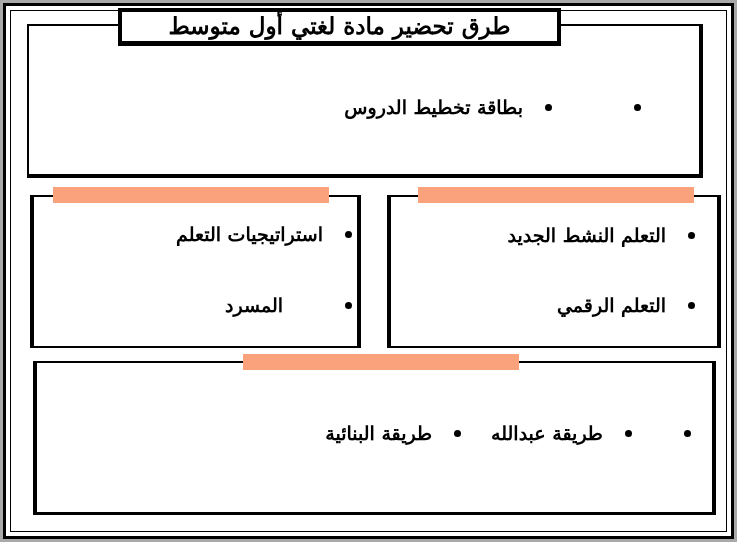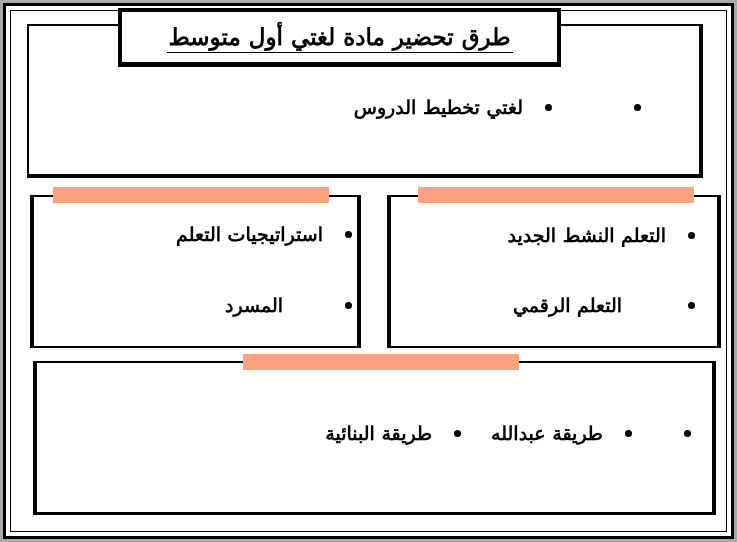"طرق تحضير مادة لغتي أول" .title-box { height: 59px -> 38px }
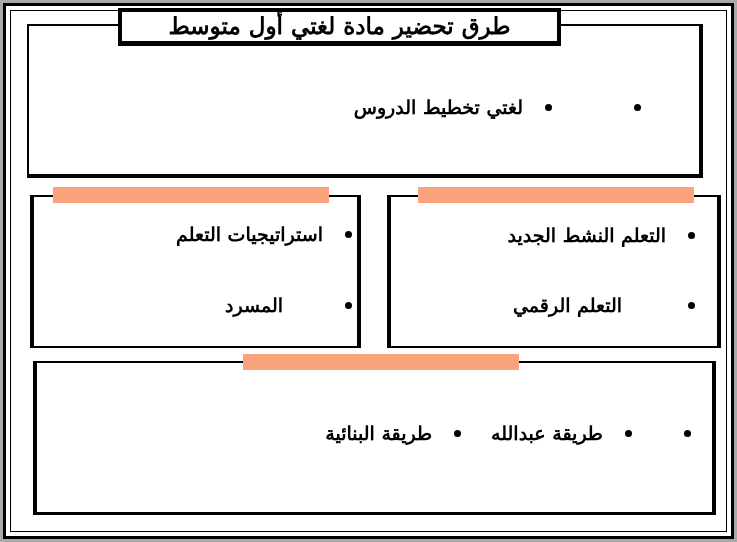"لغتي تخطيط الدروس" span { text: لغتي -> بطاقة }
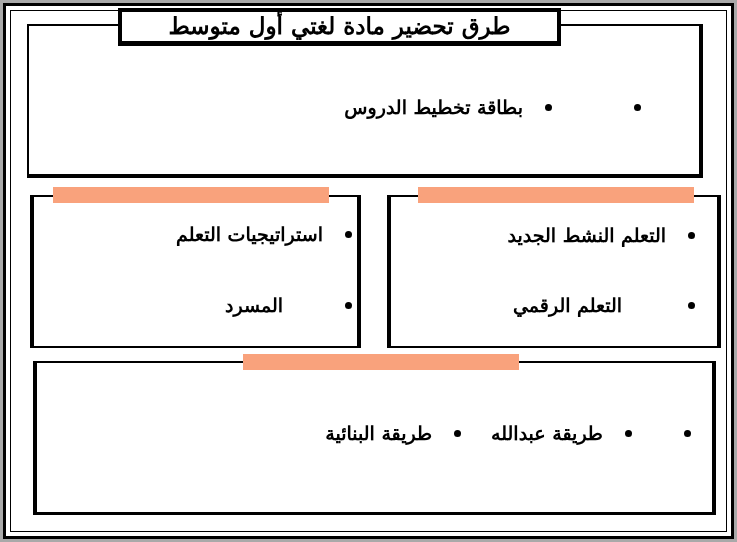"التعلم الرقمي" div.row { gap: 44px -> none }
